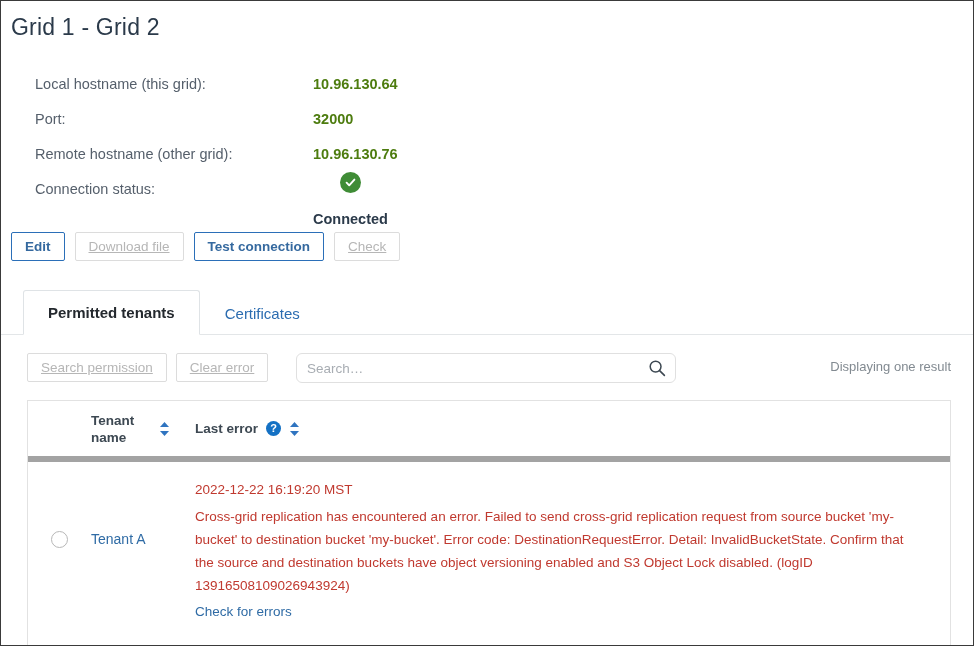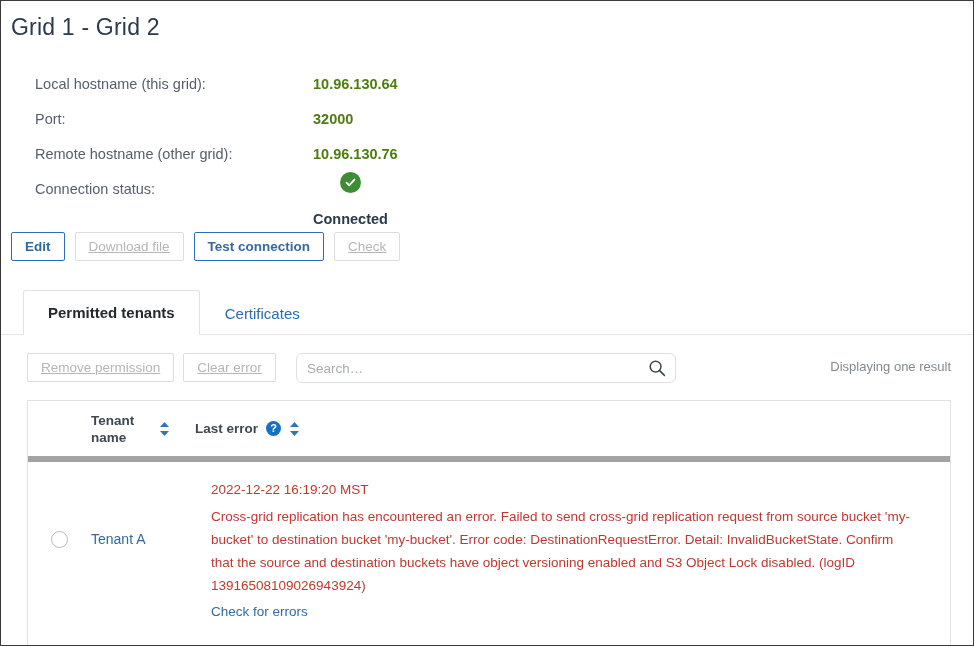"Remove permission" button.btn { text: Remove -> Search }
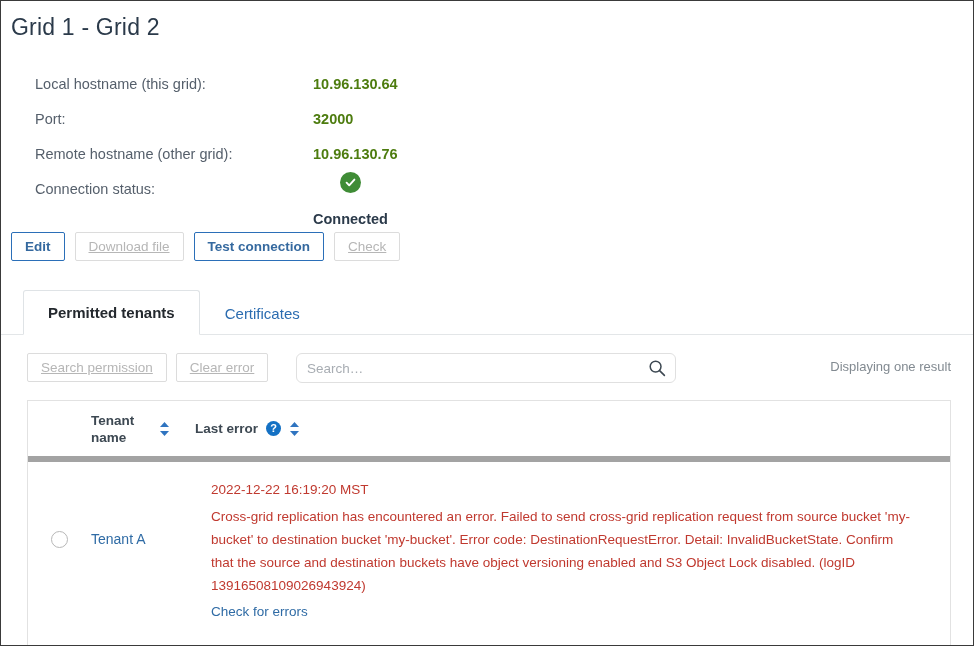"2022-12-22 16:19:20 MST" .error-cell { margin-left: 16px -> none }
